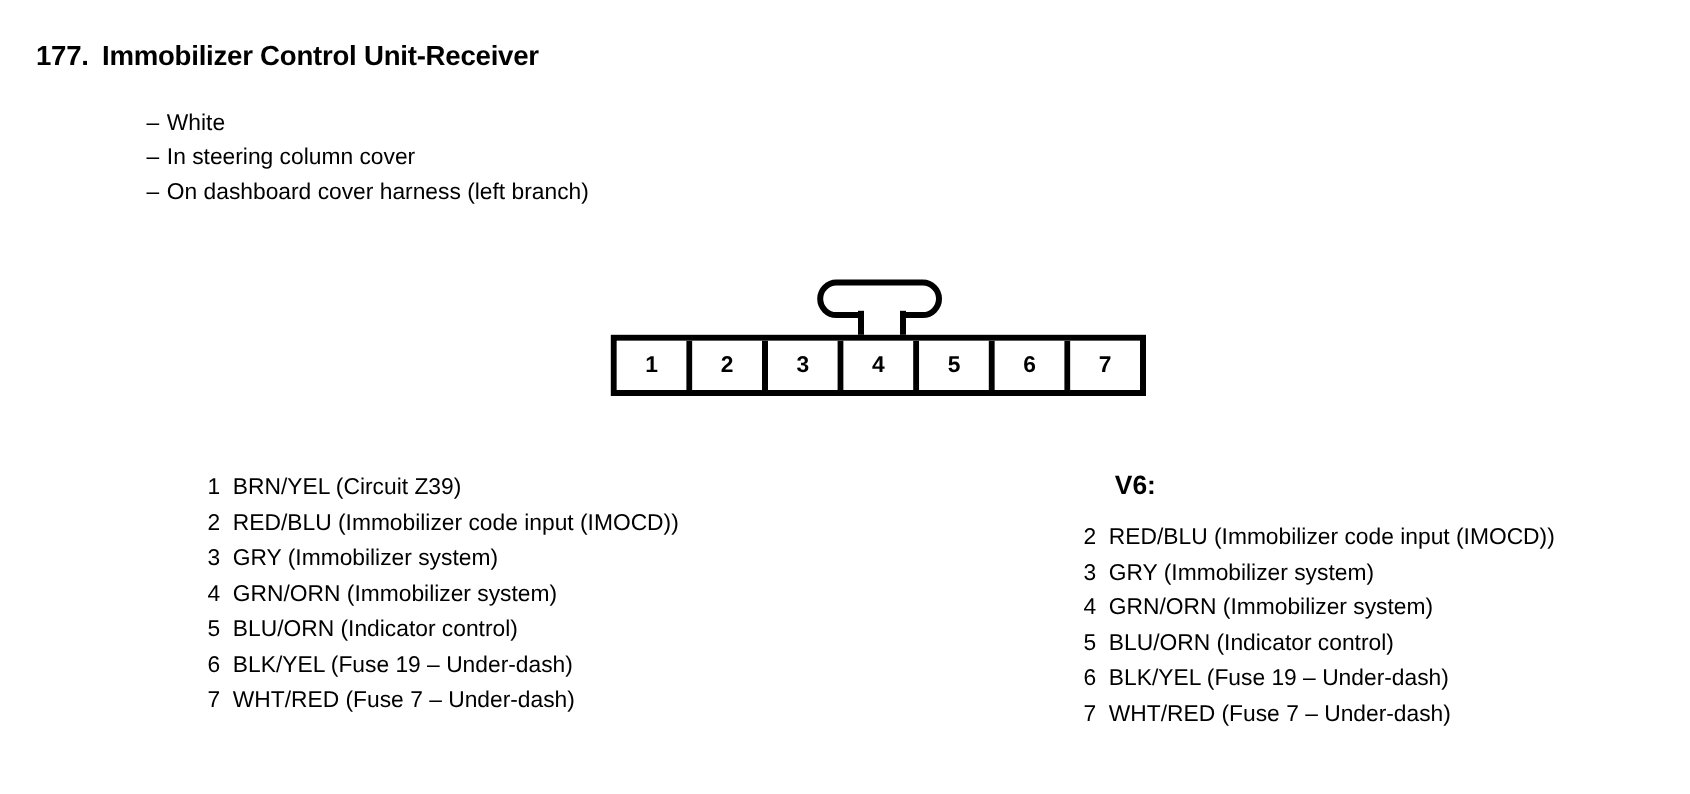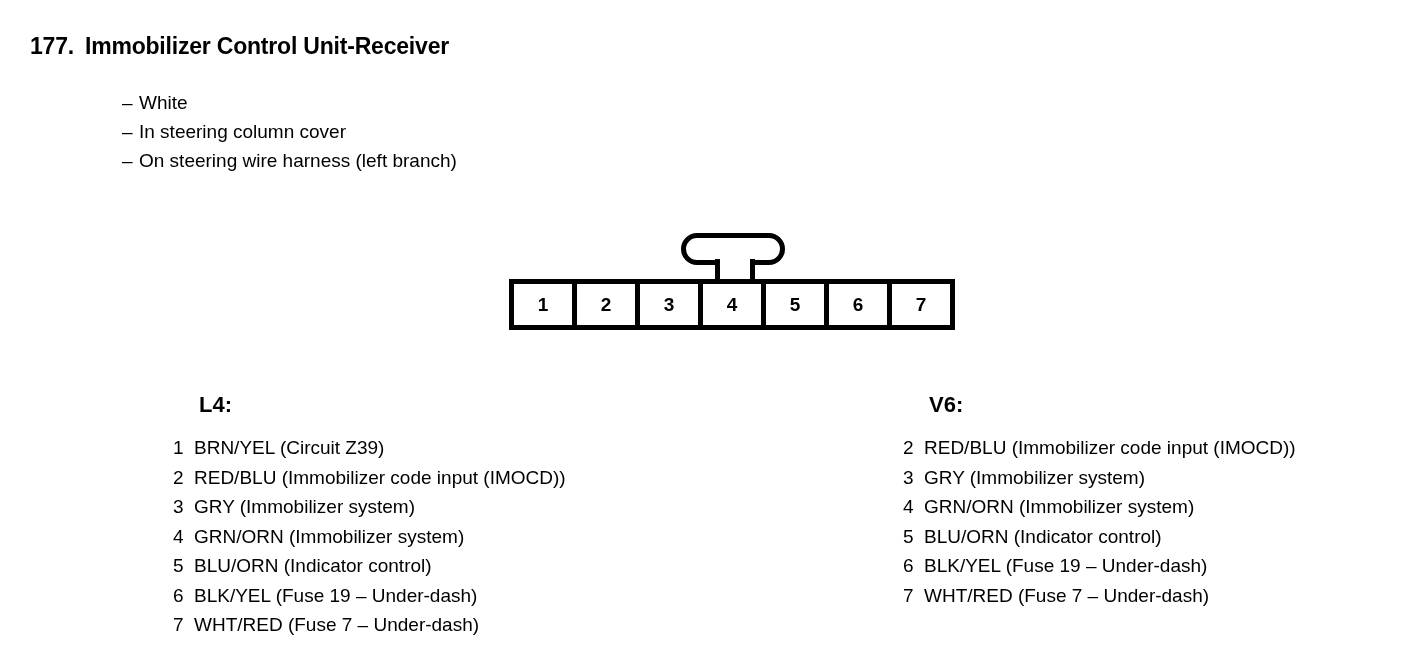"On steering wire harness (left" span { text: steering wire -> dashboard cover }
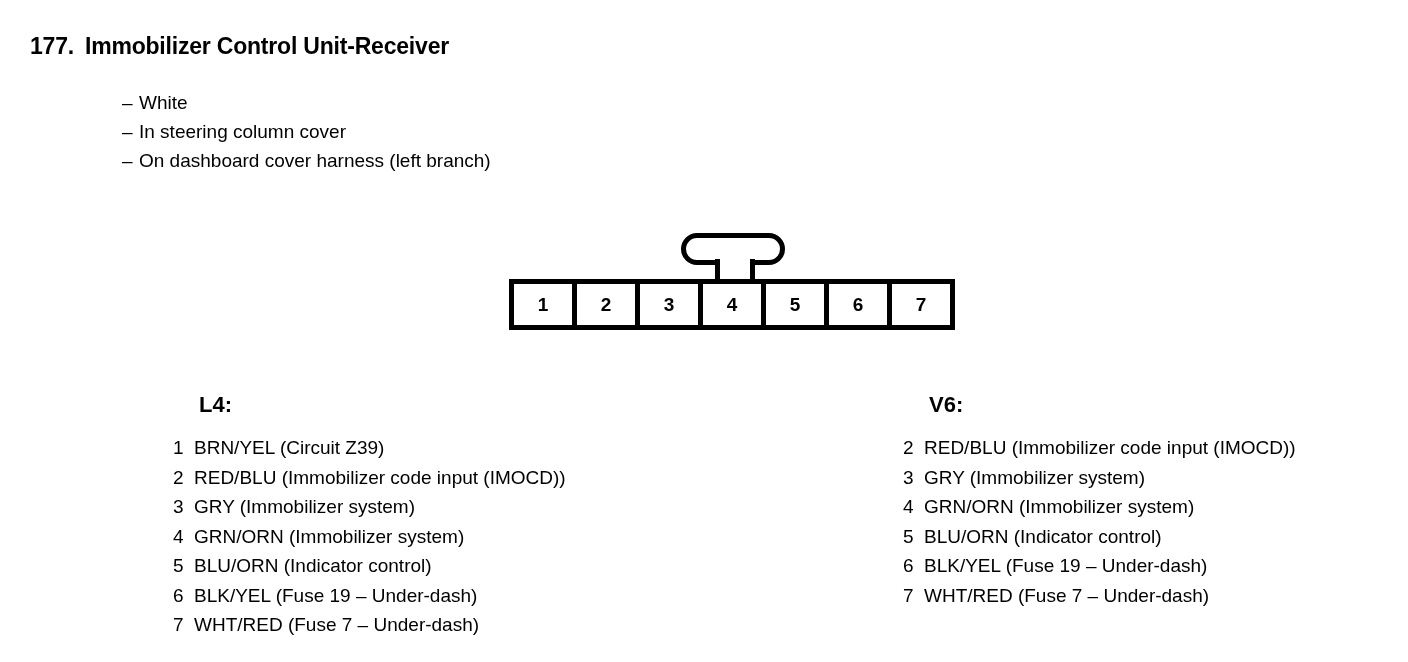"L4:" div.list-heading { html: <div>L4:</div> -> none }
